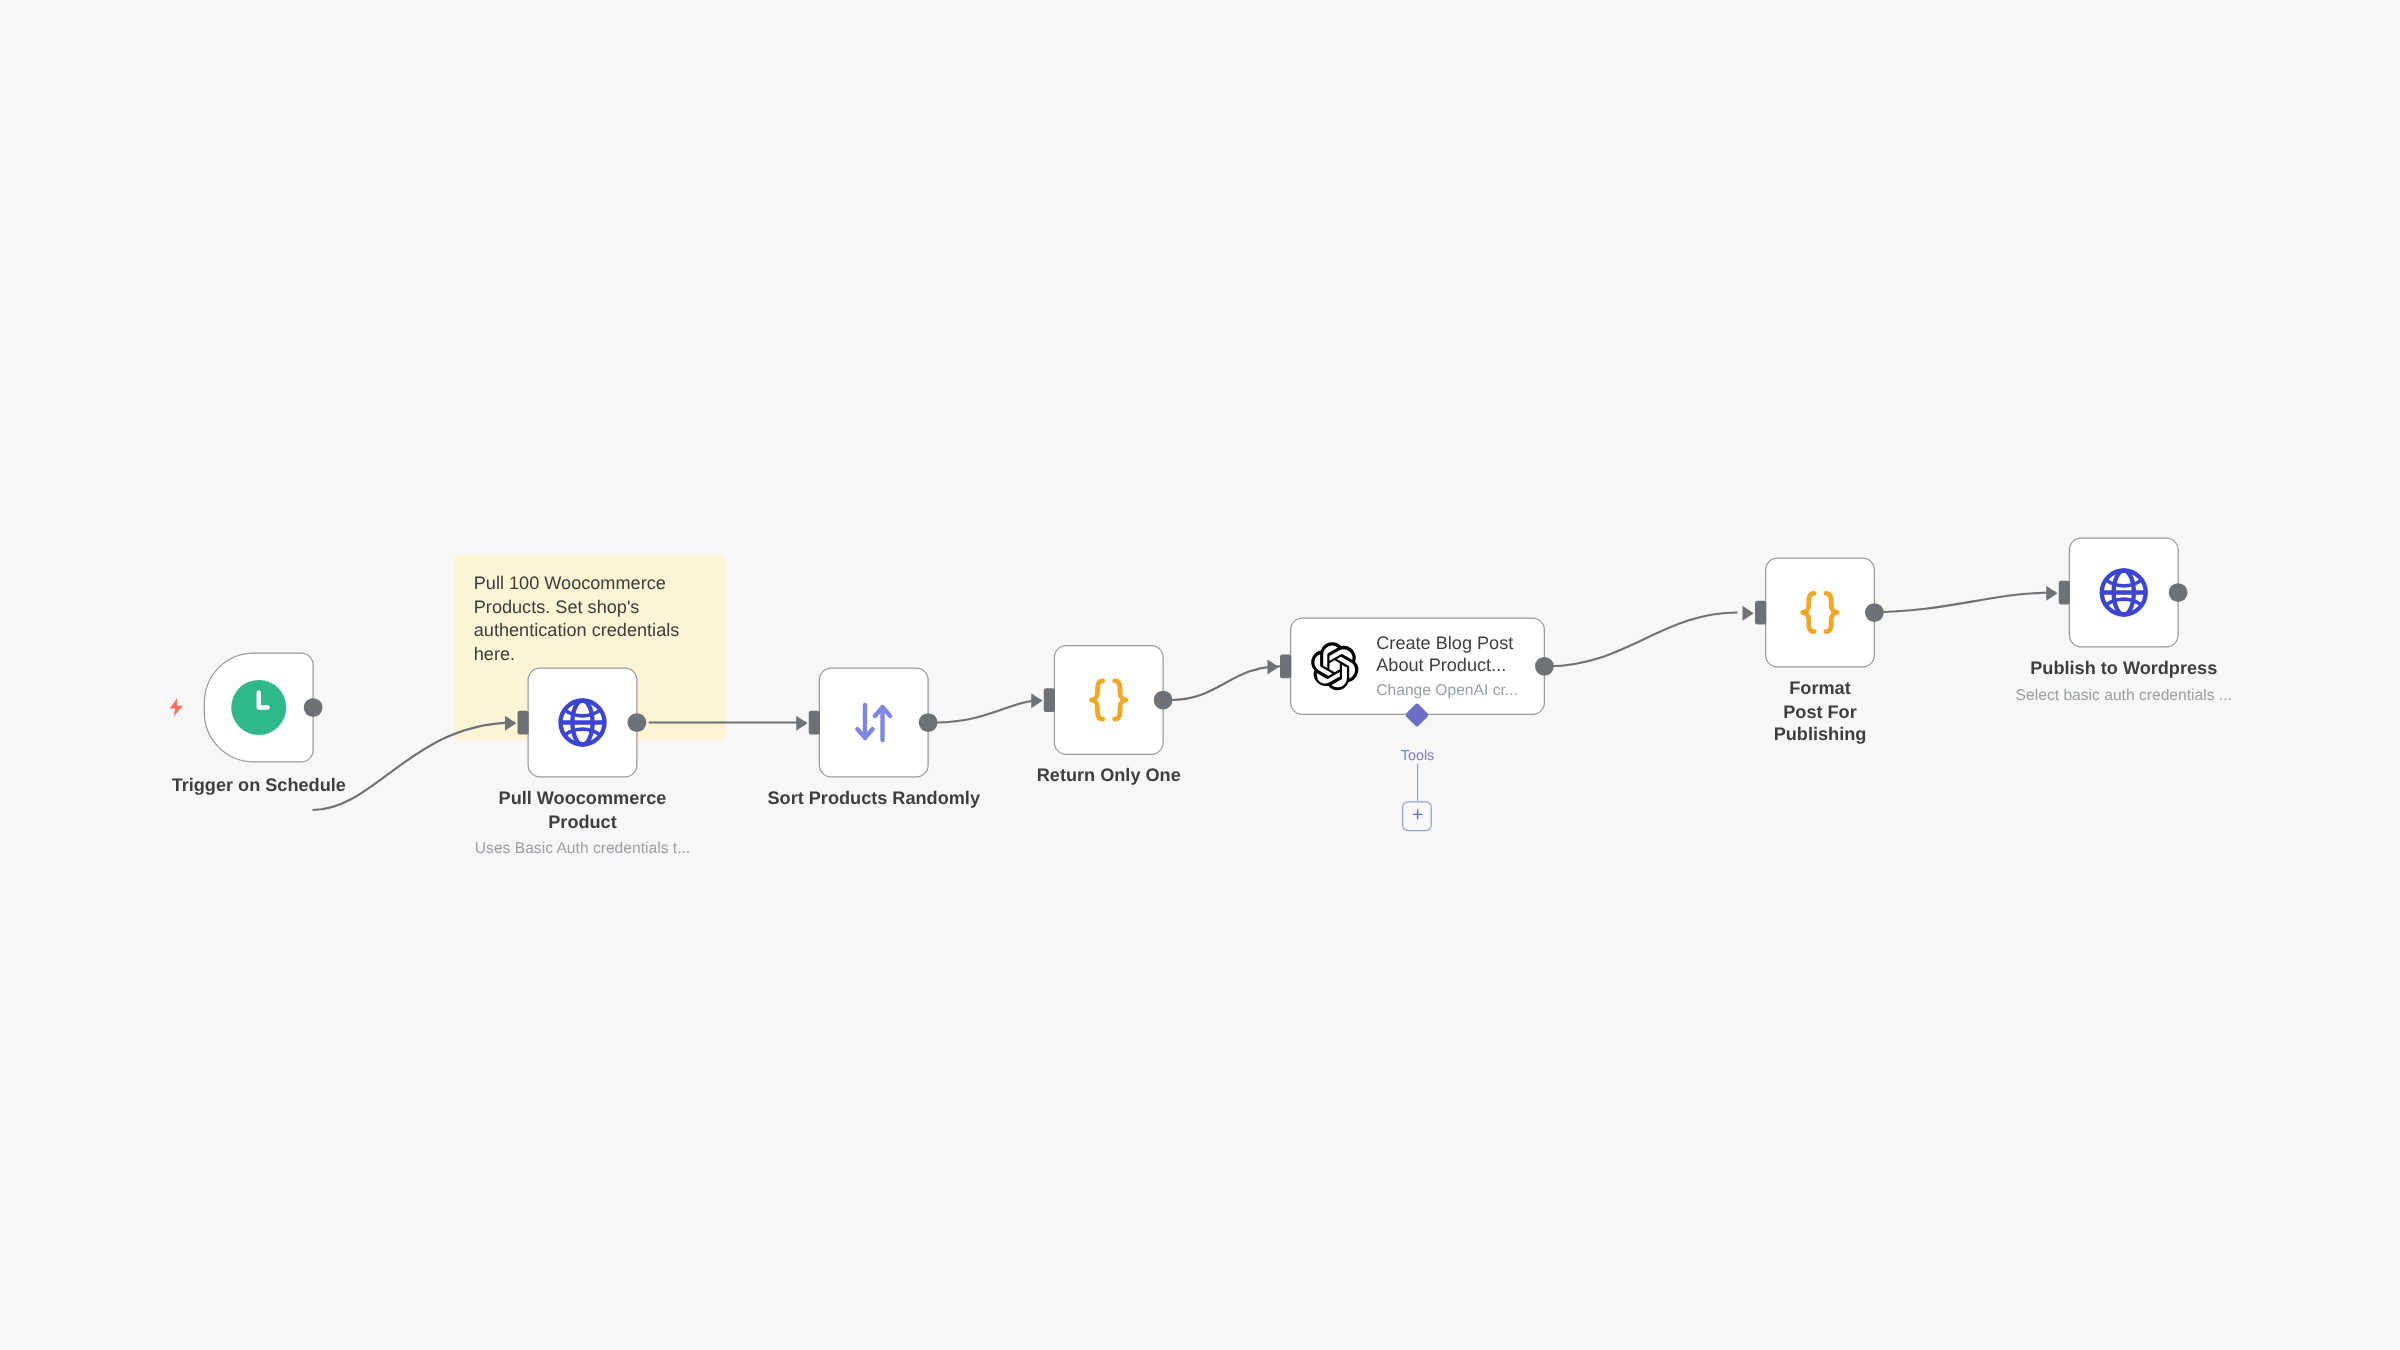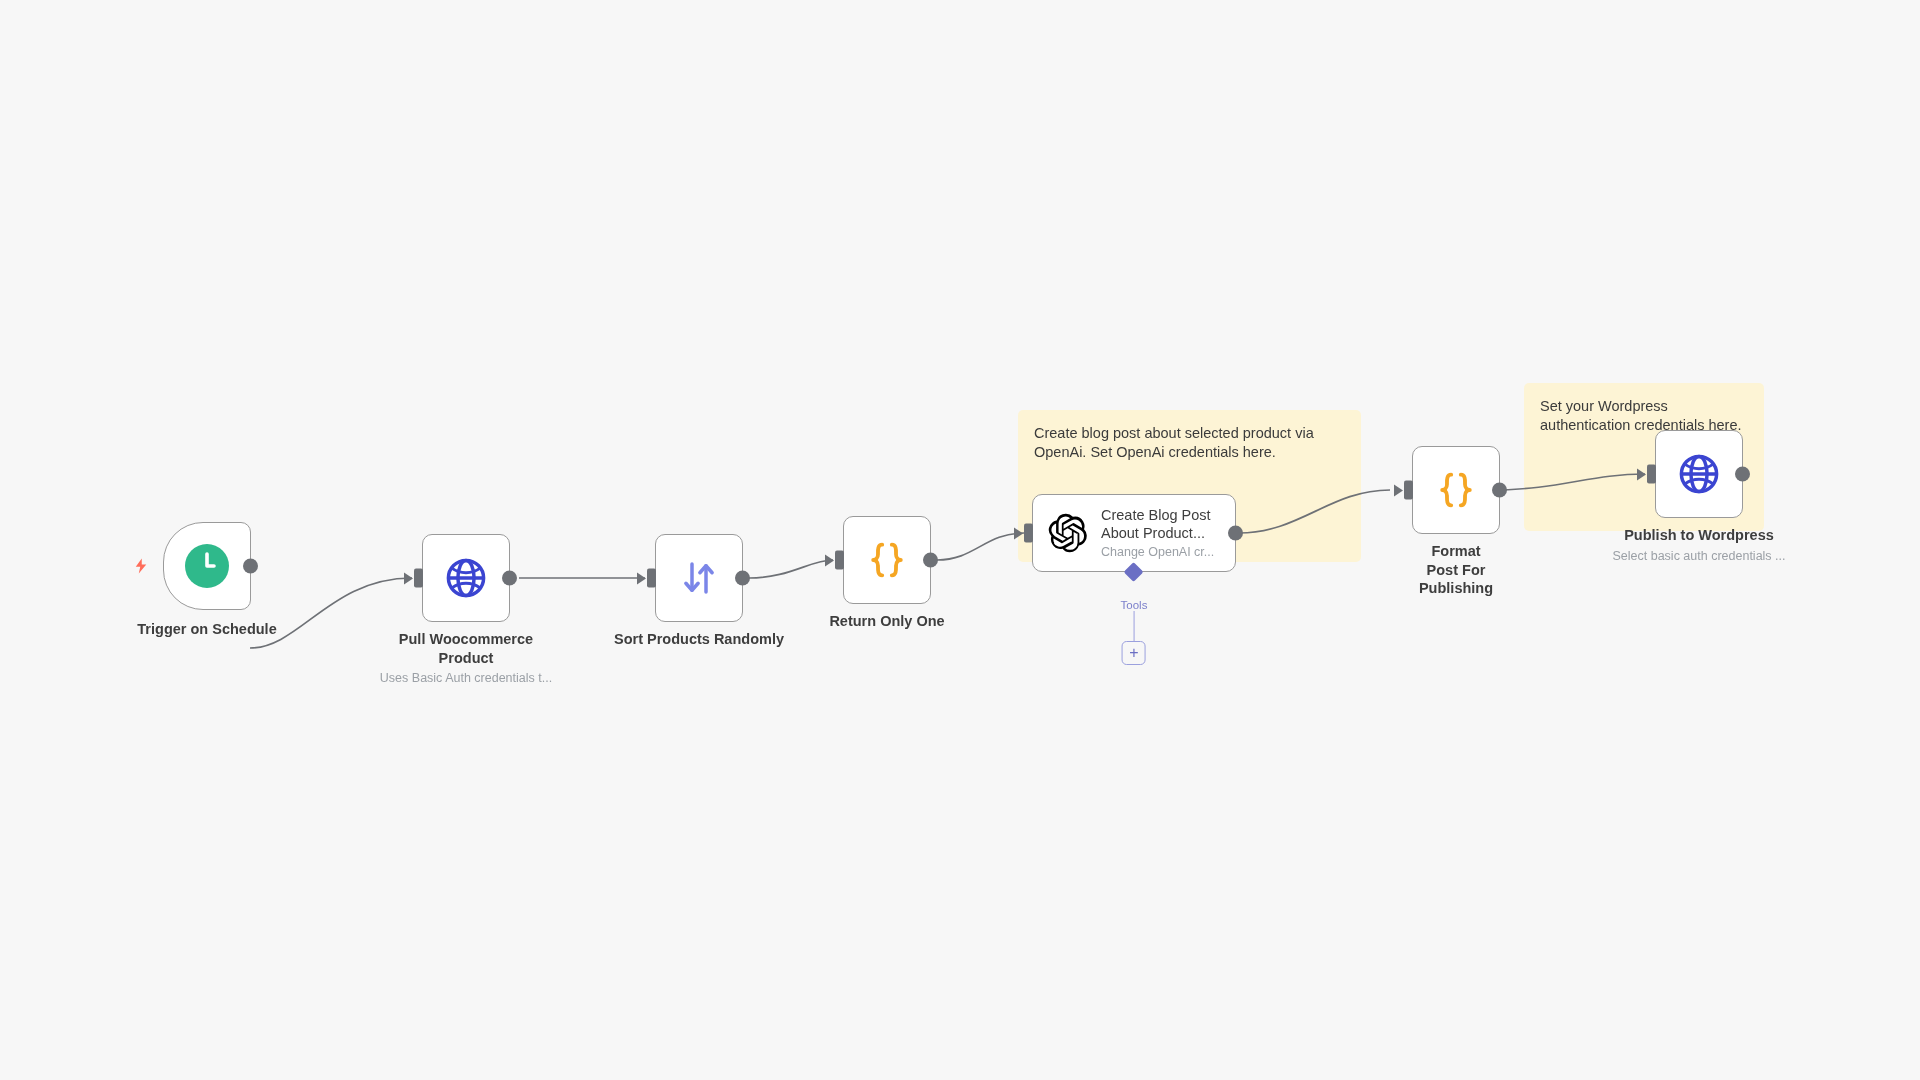"Set your Wordpress authentication" div.sticky { html: <div> <div>Set your Wordpress authentication credentials here.</div> </div> -> none }
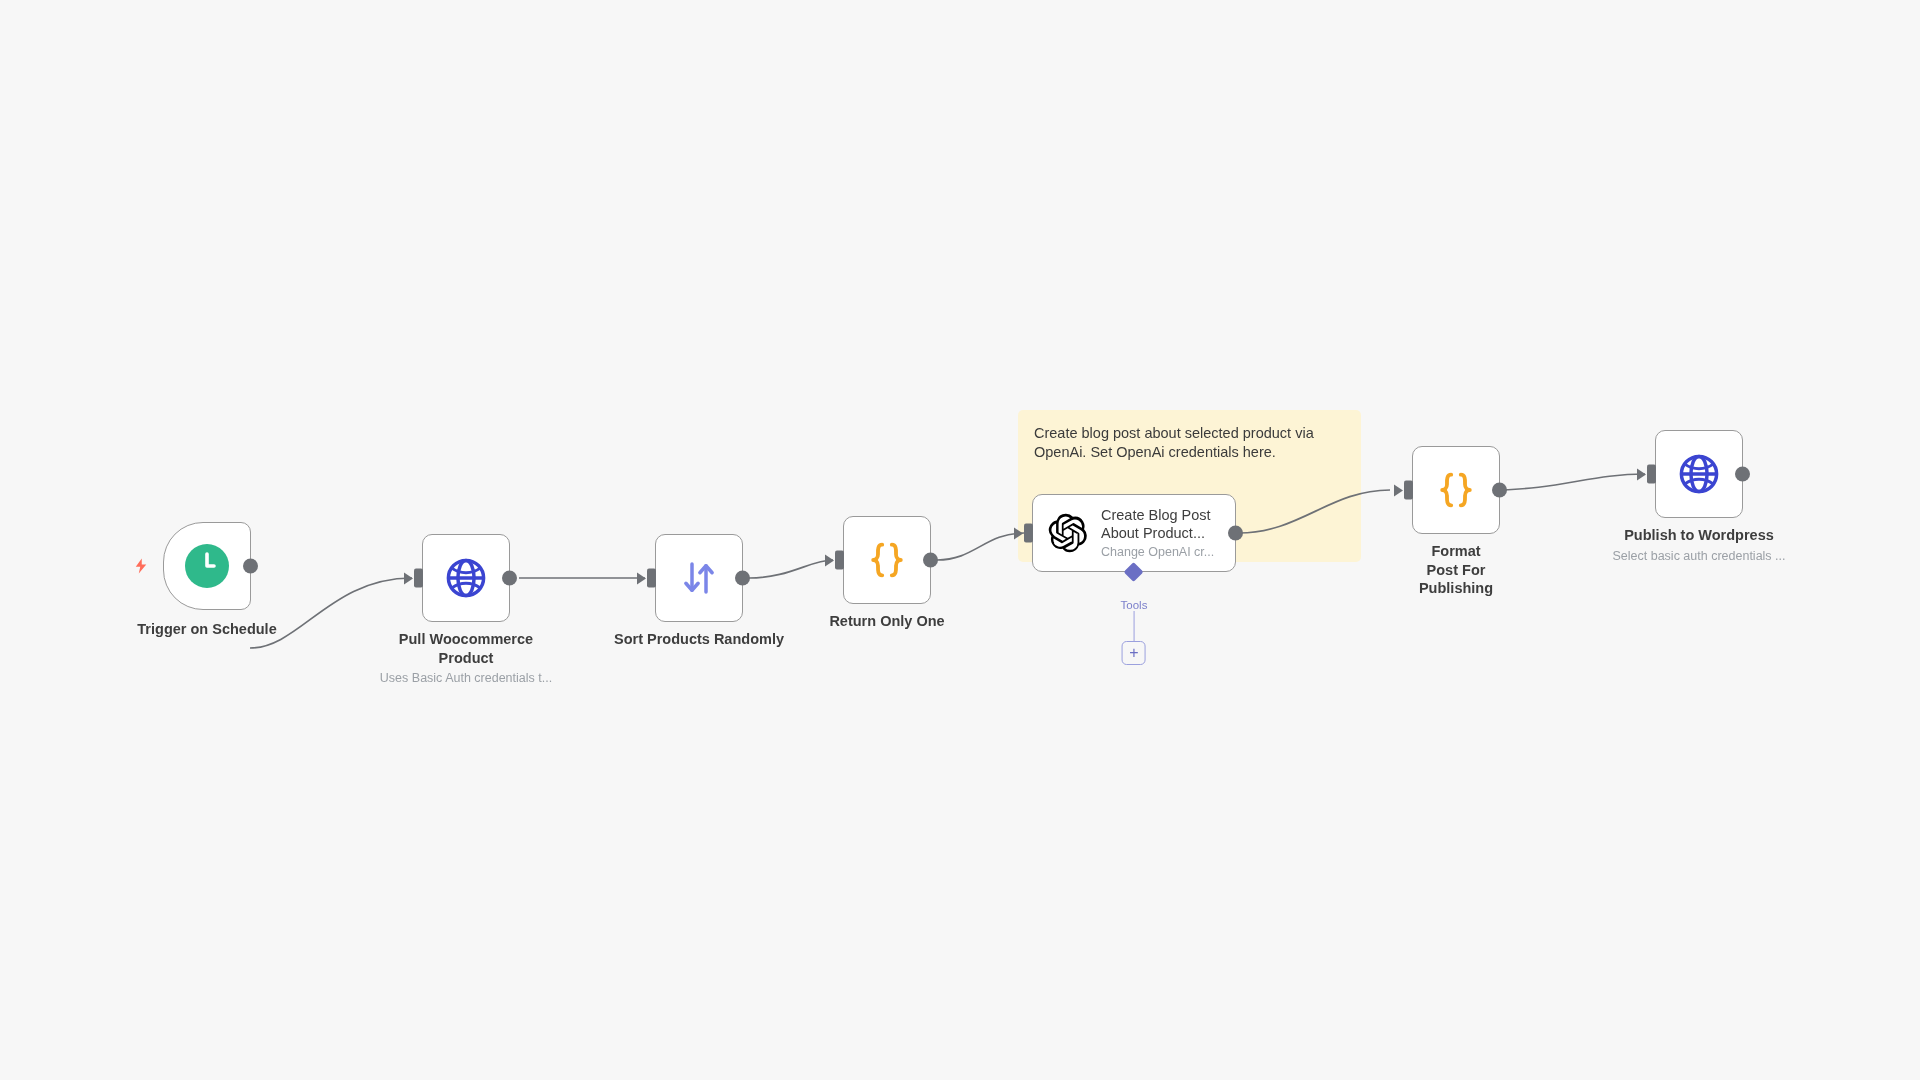"Create blog post about selected" div.sticky { html: <div> <div>Create blog post about selected product via OpenAi. Set OpenAi credentials here.</div> </div> -> none }
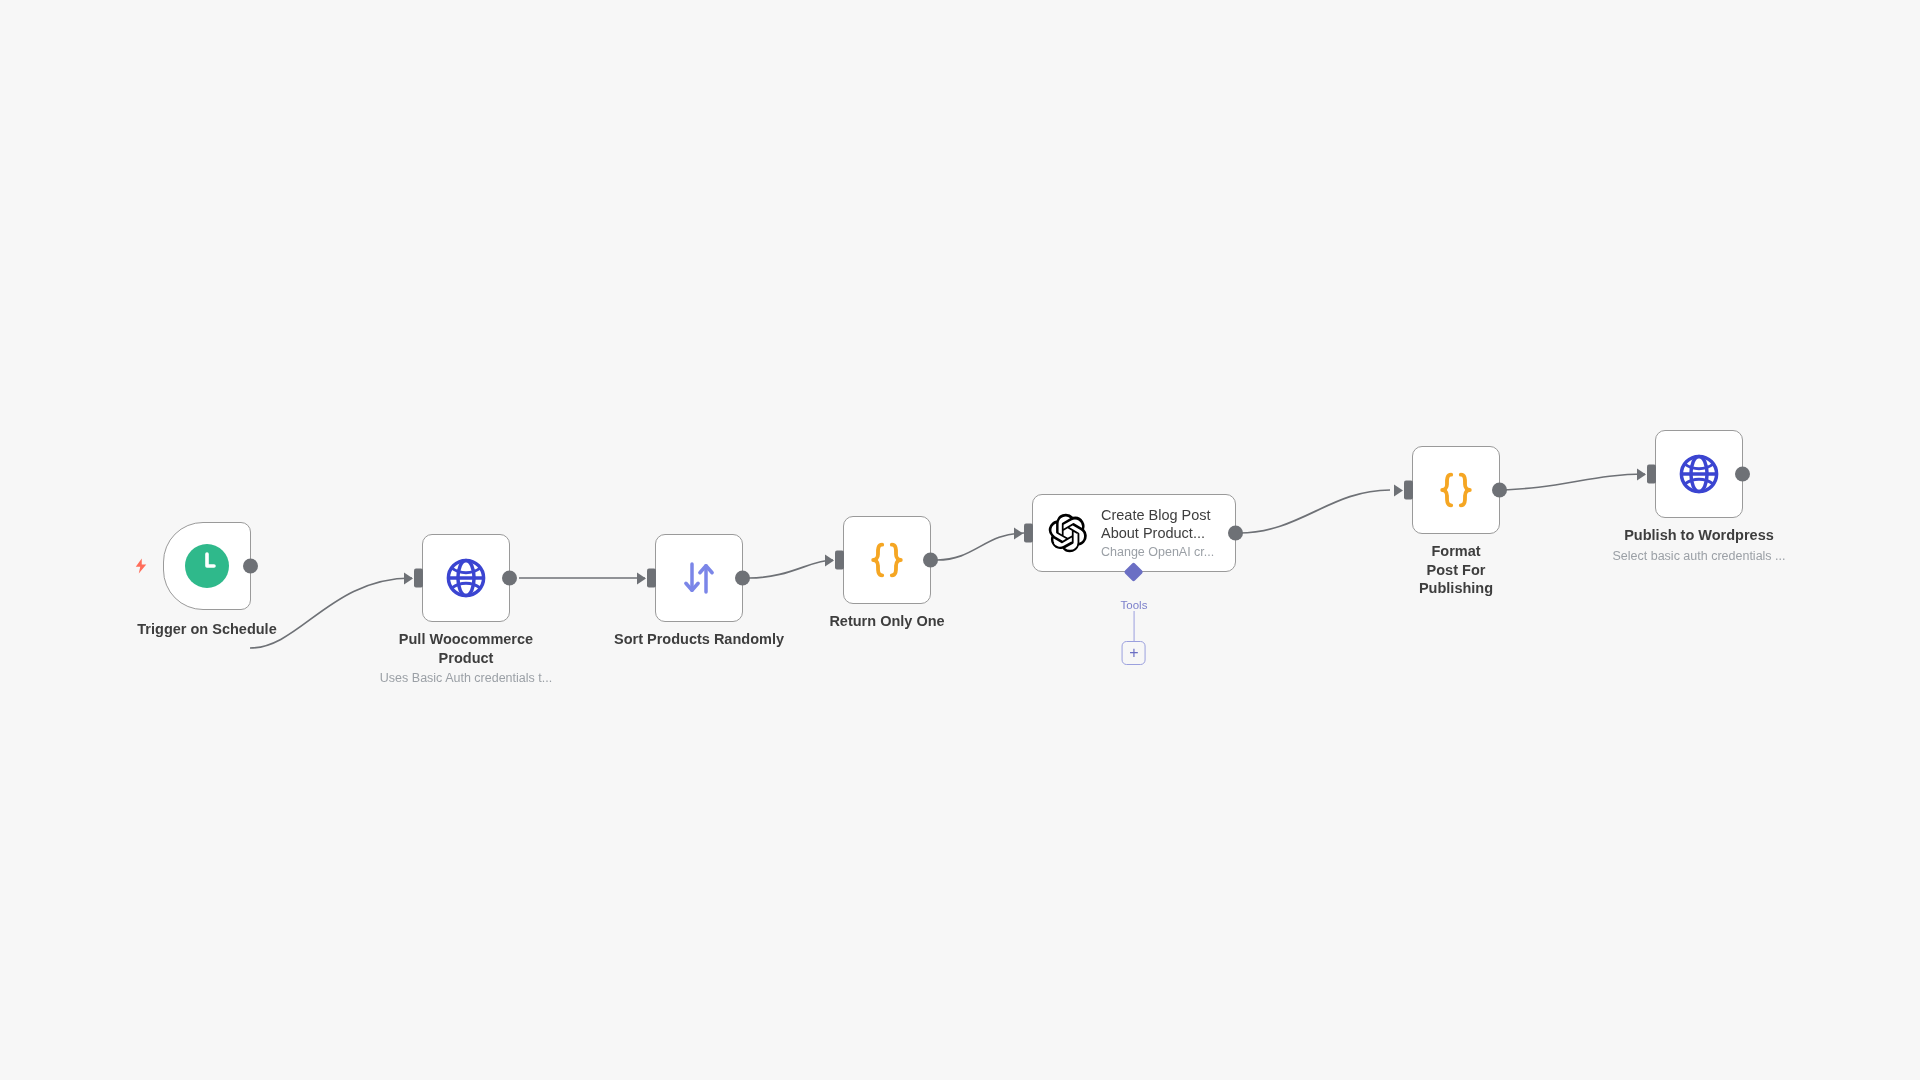"Pull 100 Woocommerce Products. Set" div.sticky { html: none -> <div> <div>Pull 100 Woocommerce Products. Set shop's authentication credentials here.</div> </div> }
